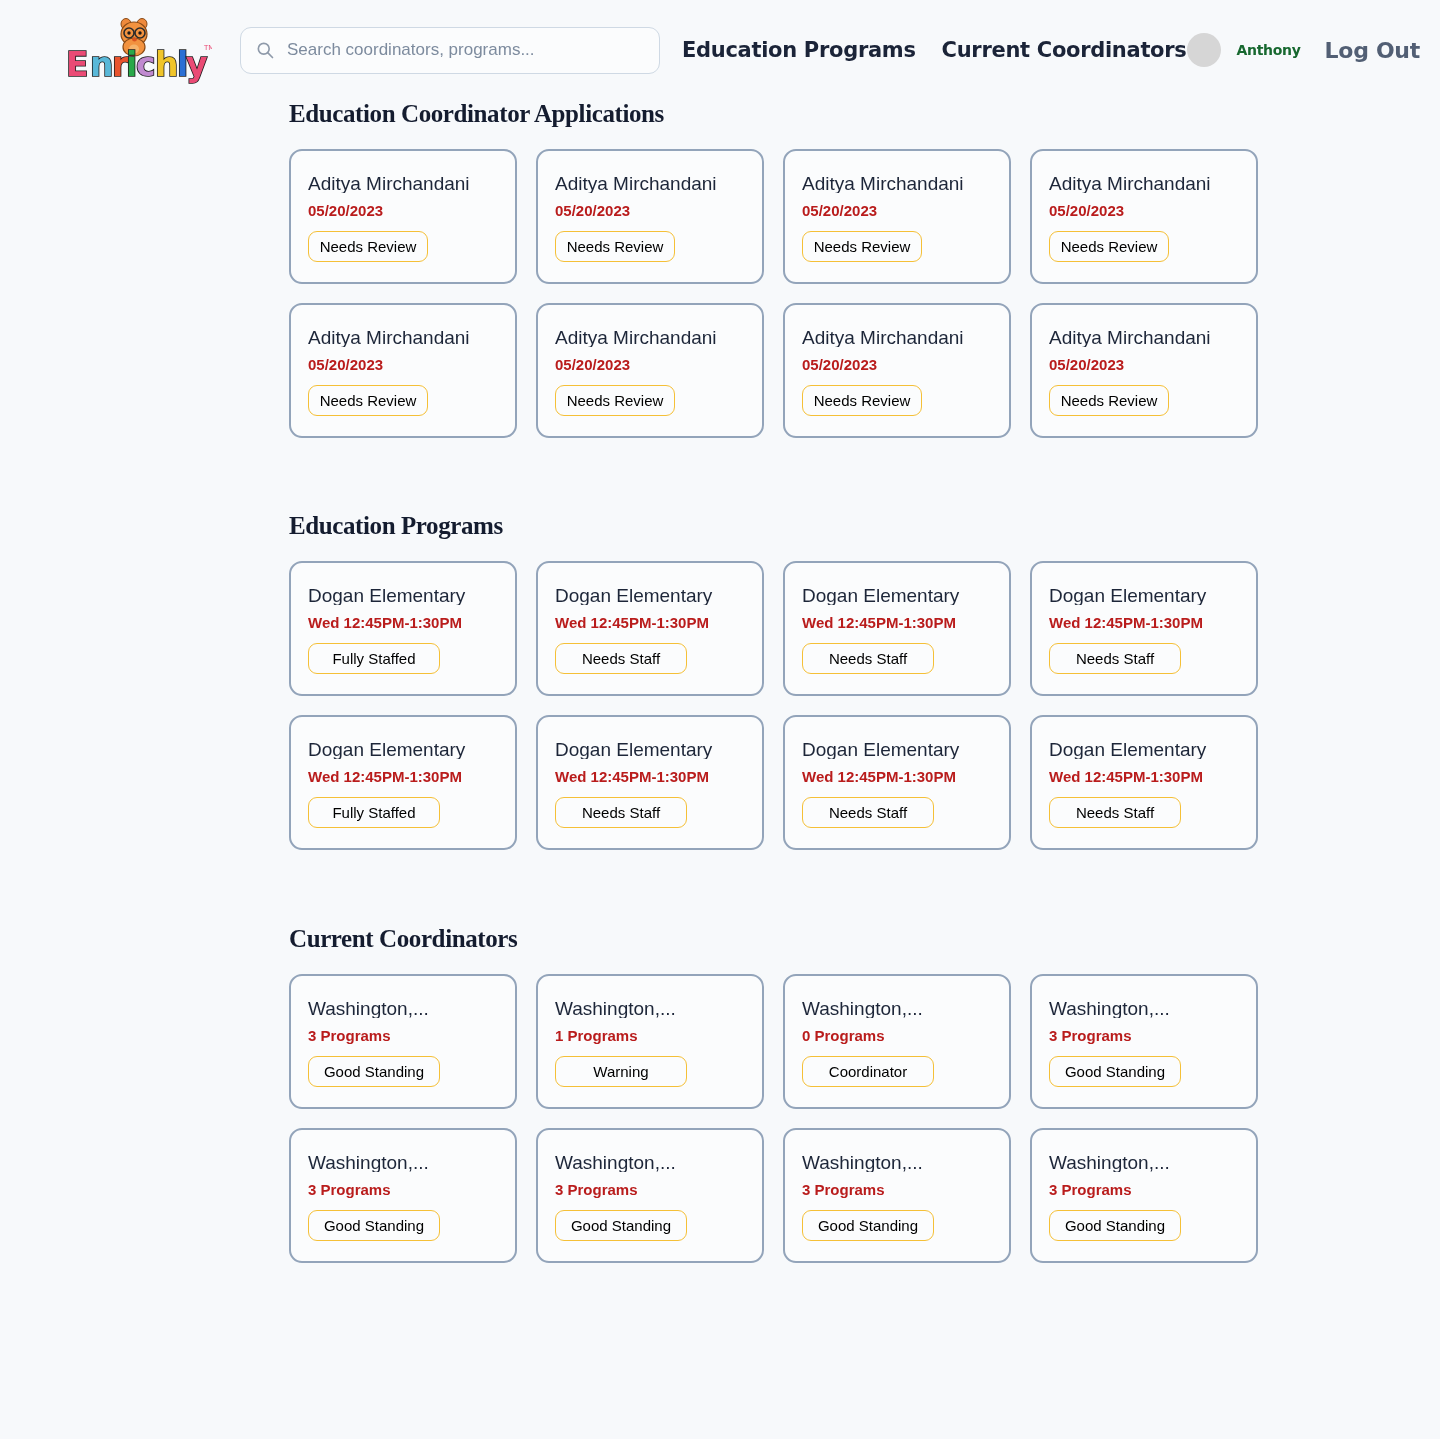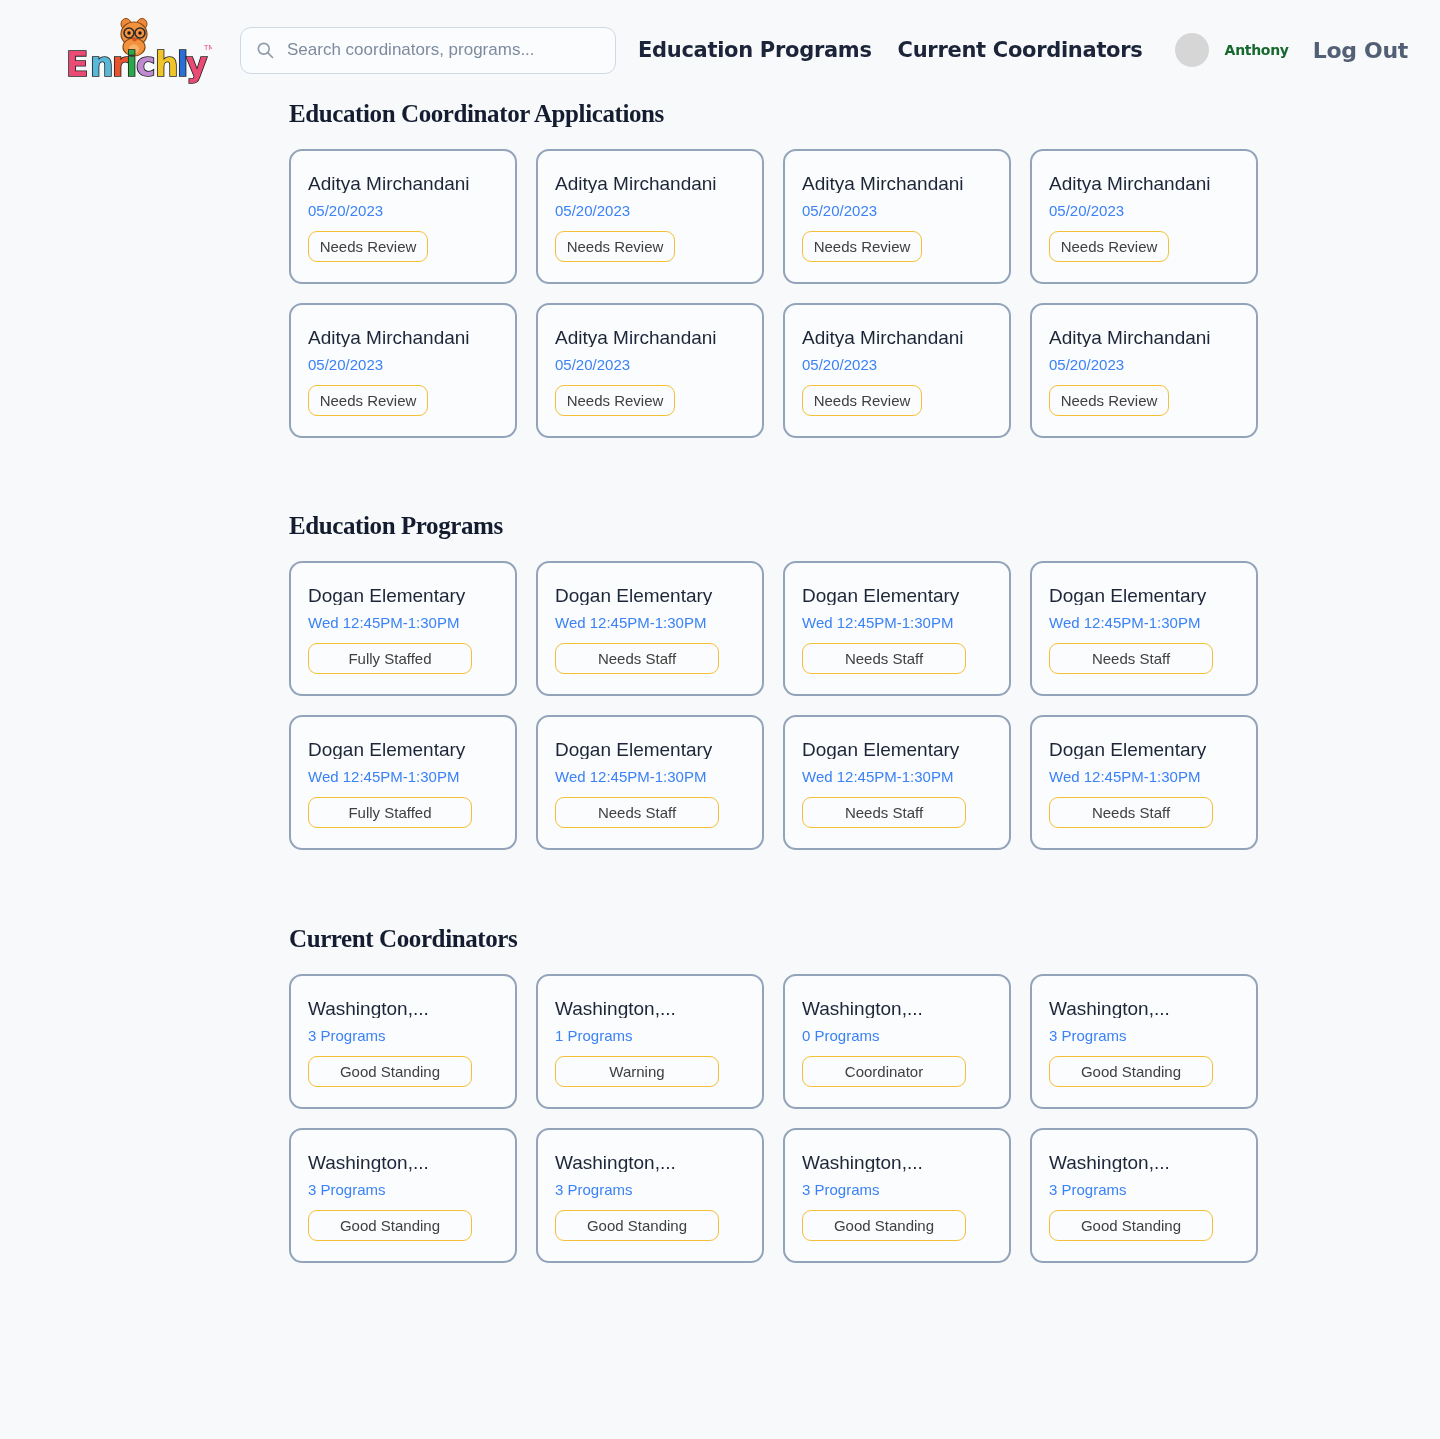"Search coordinators, programs..." .search-box { width: 376px -> 420px }
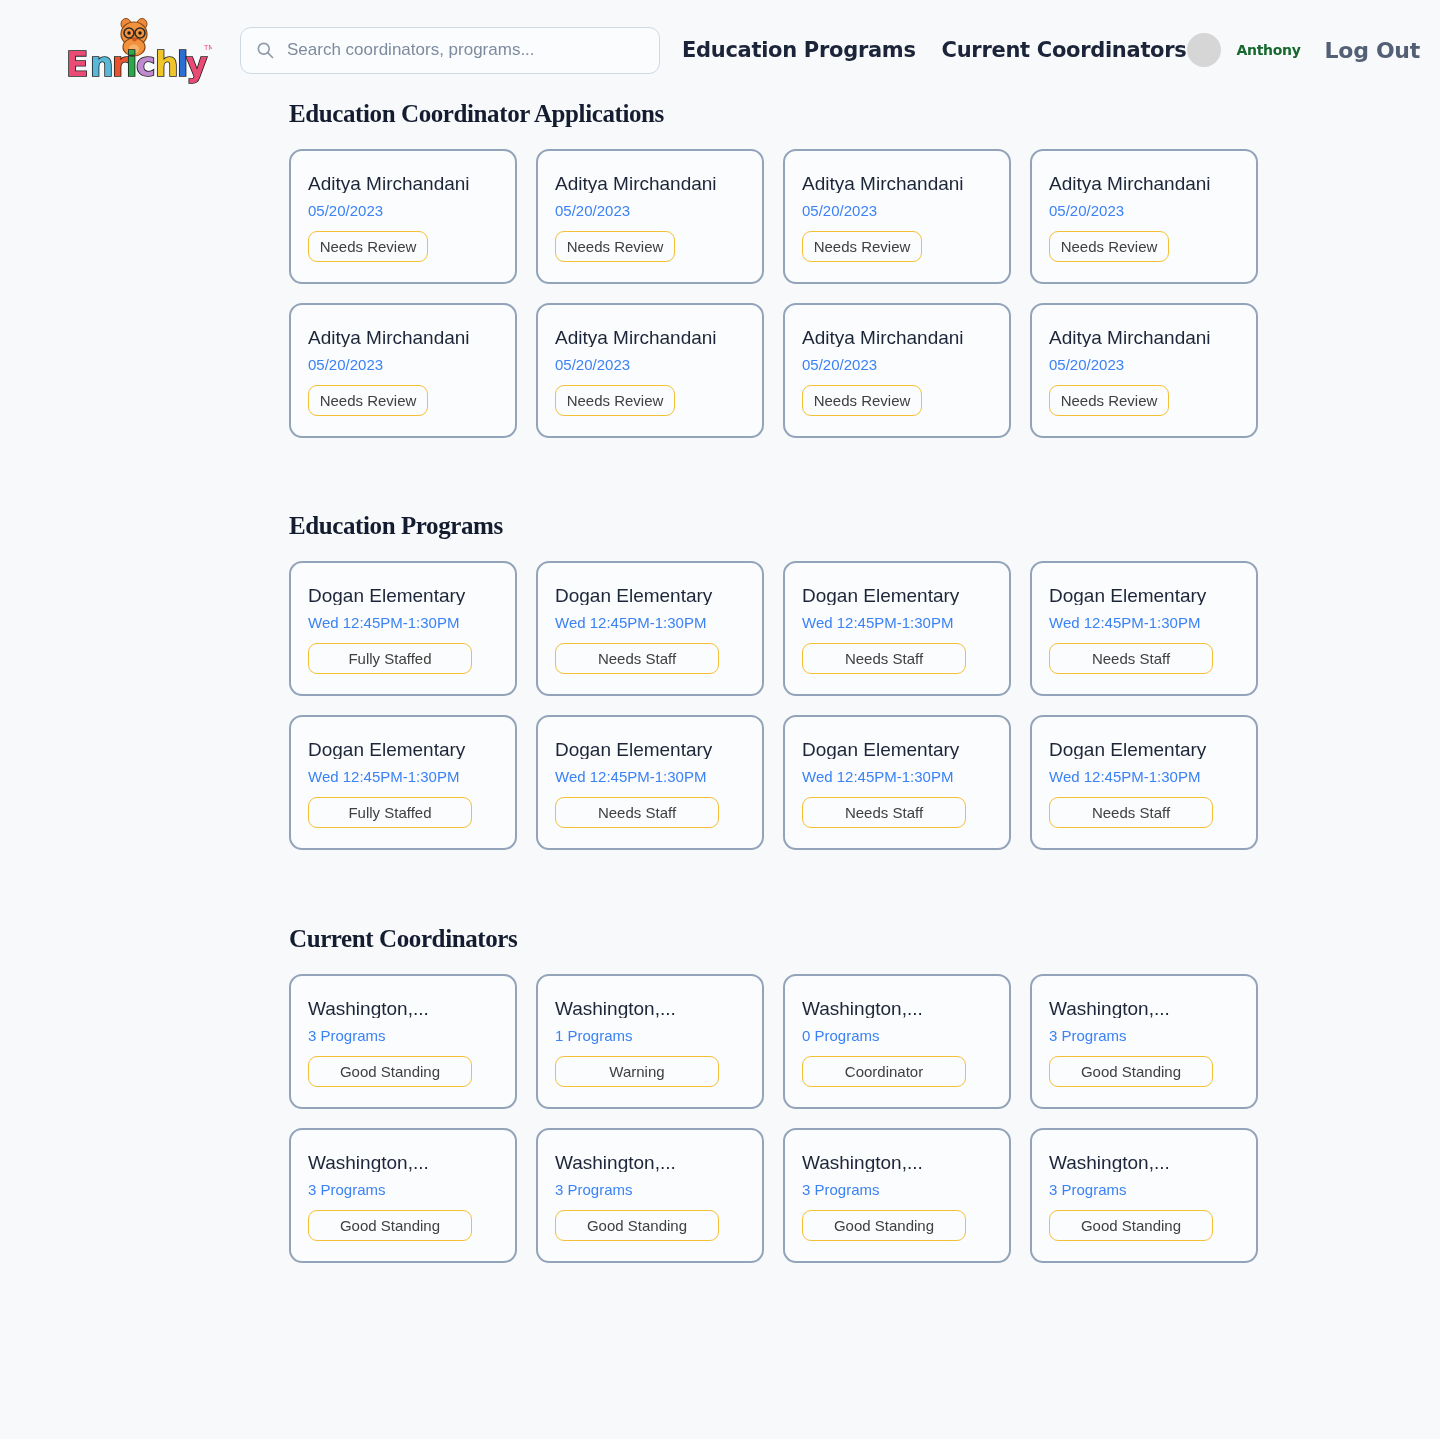"05/20/2023" .card-sub { color: #3b82f6 -> #b91c1c; font-weight: none -> bold }
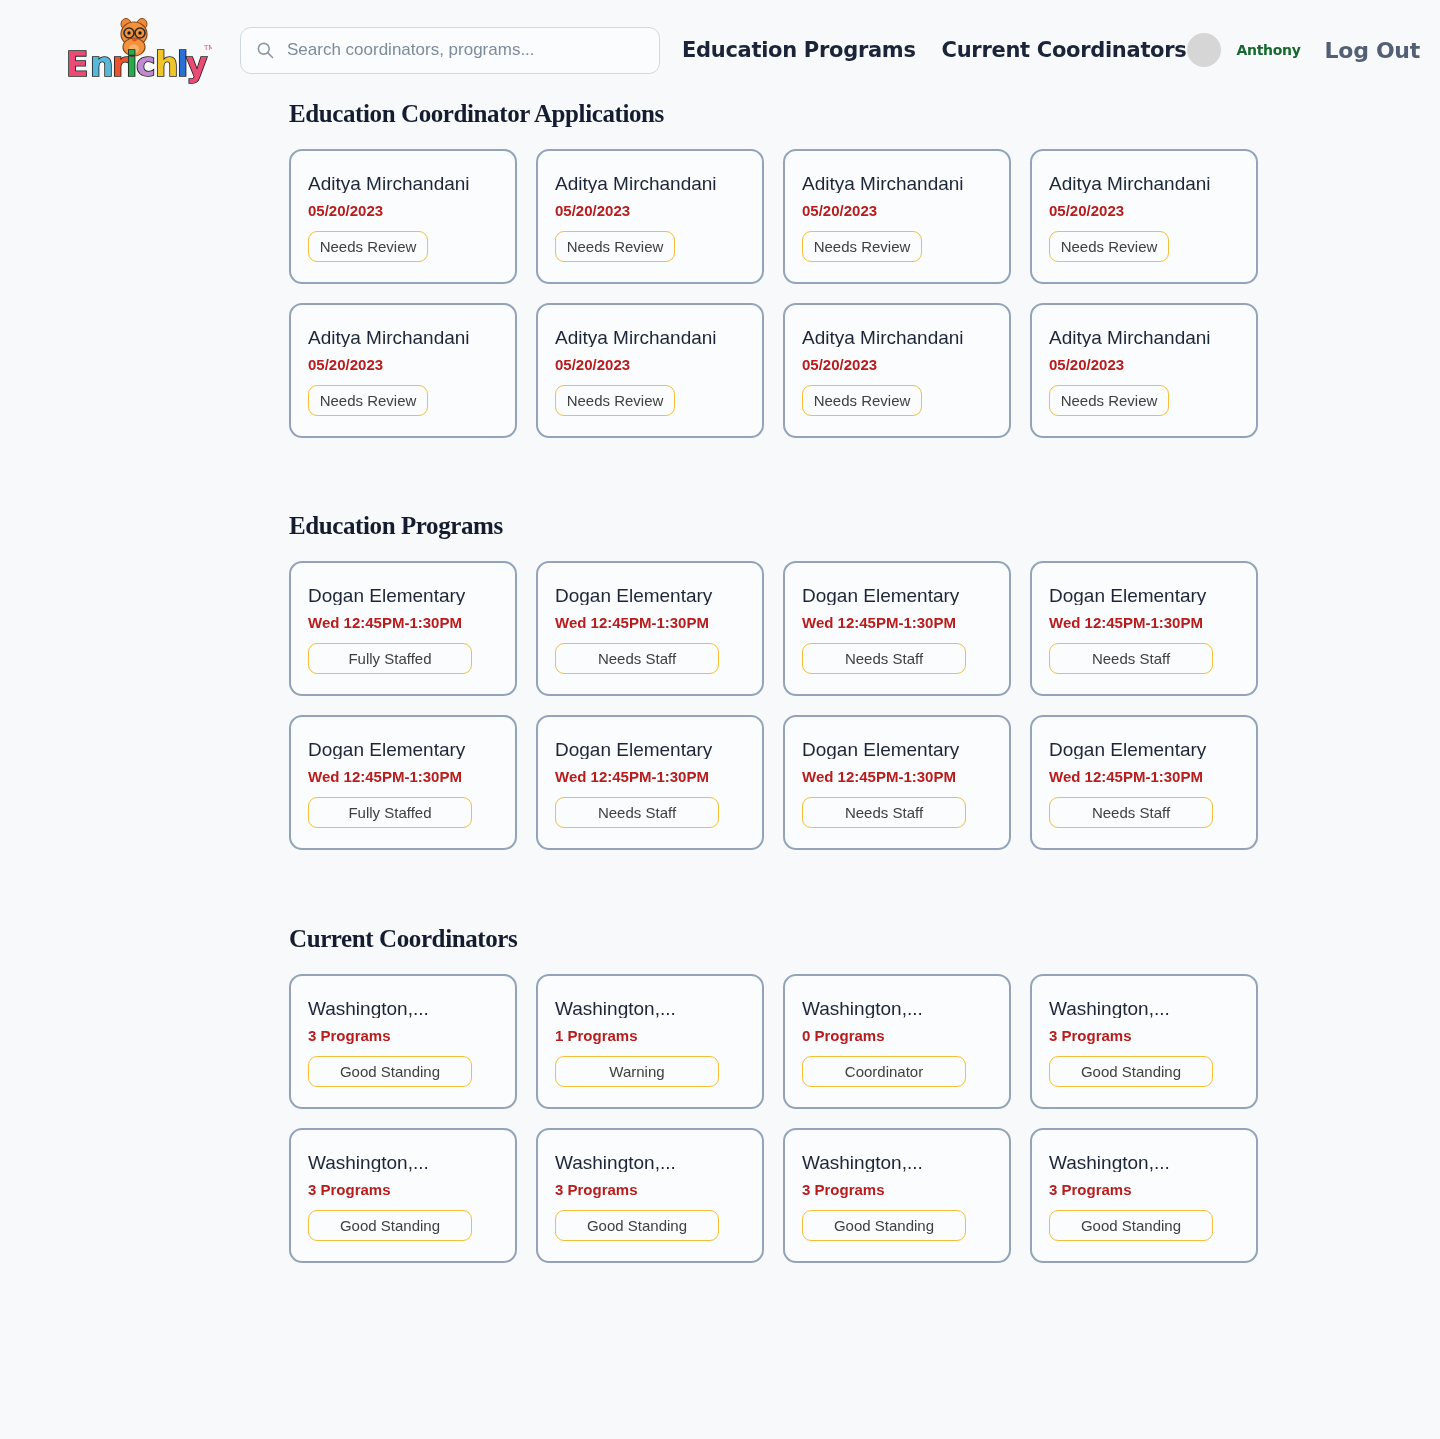"Needs Review" .badge { color: #404040 -> #000000 }
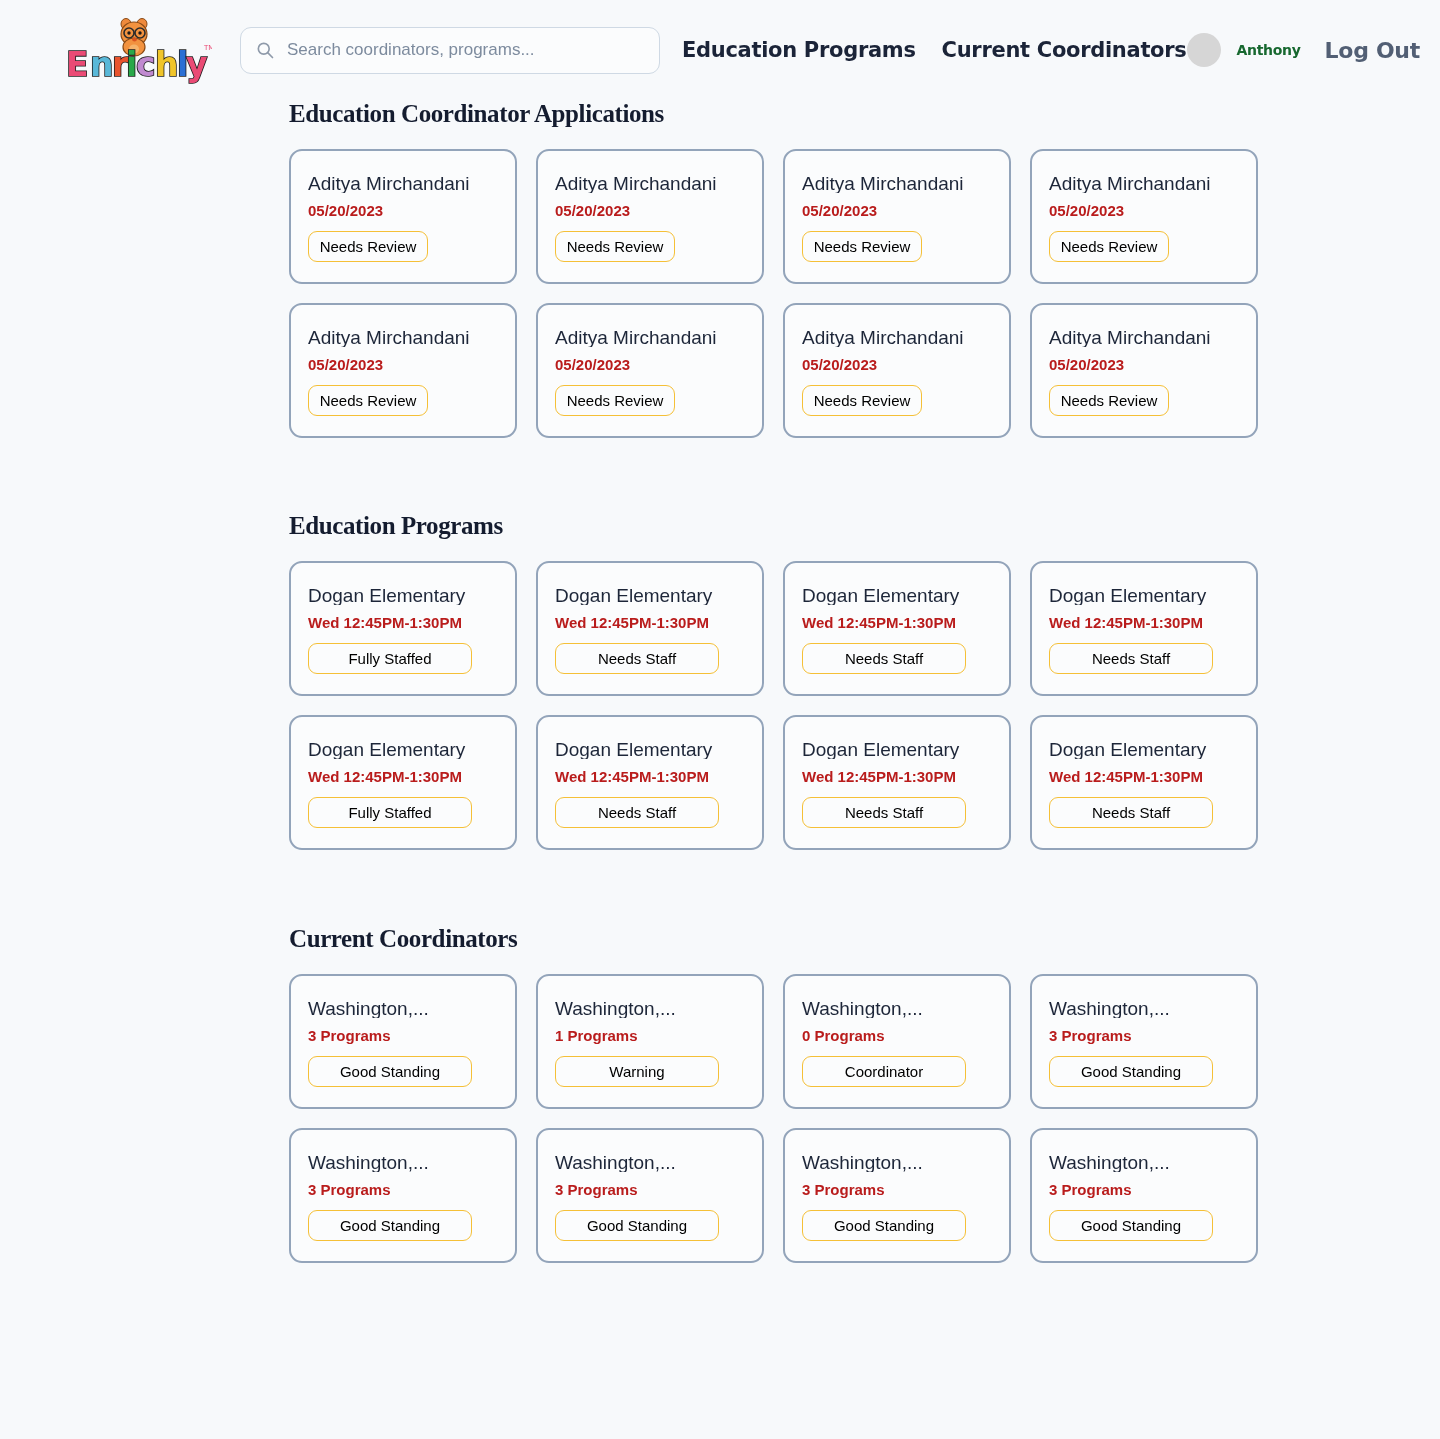"Fully Staffed" .badge.w-wide { width: 164px -> 132px }
